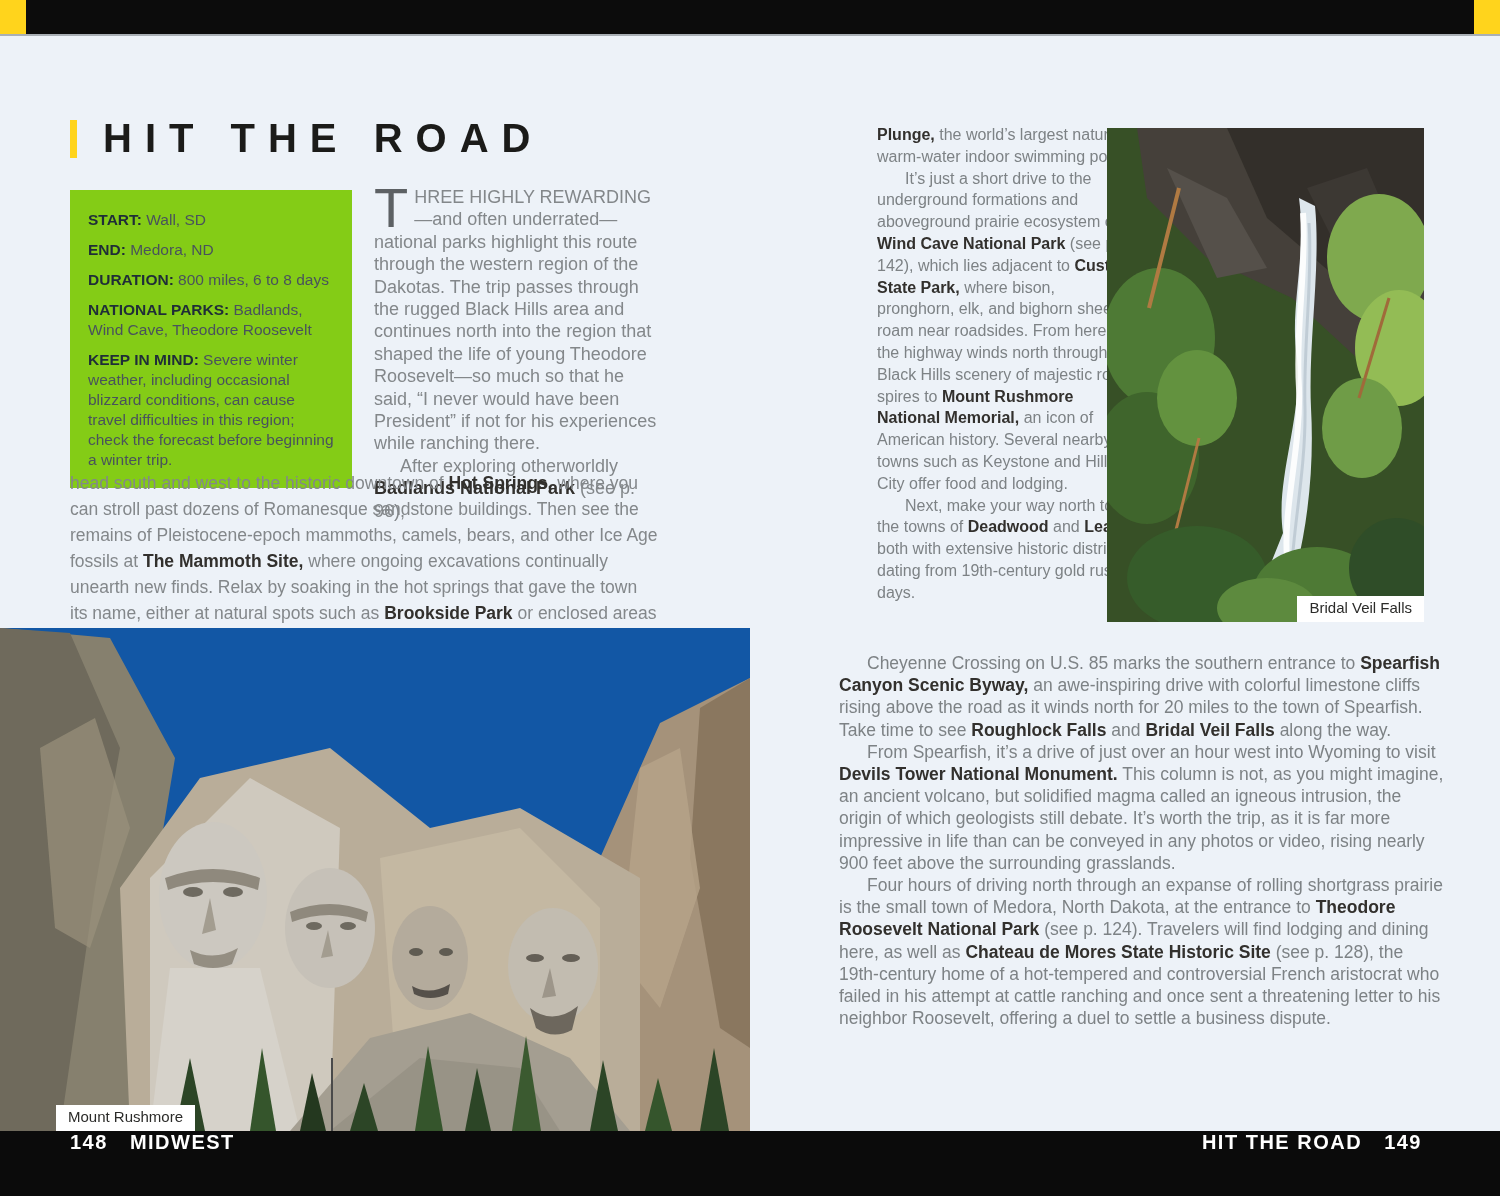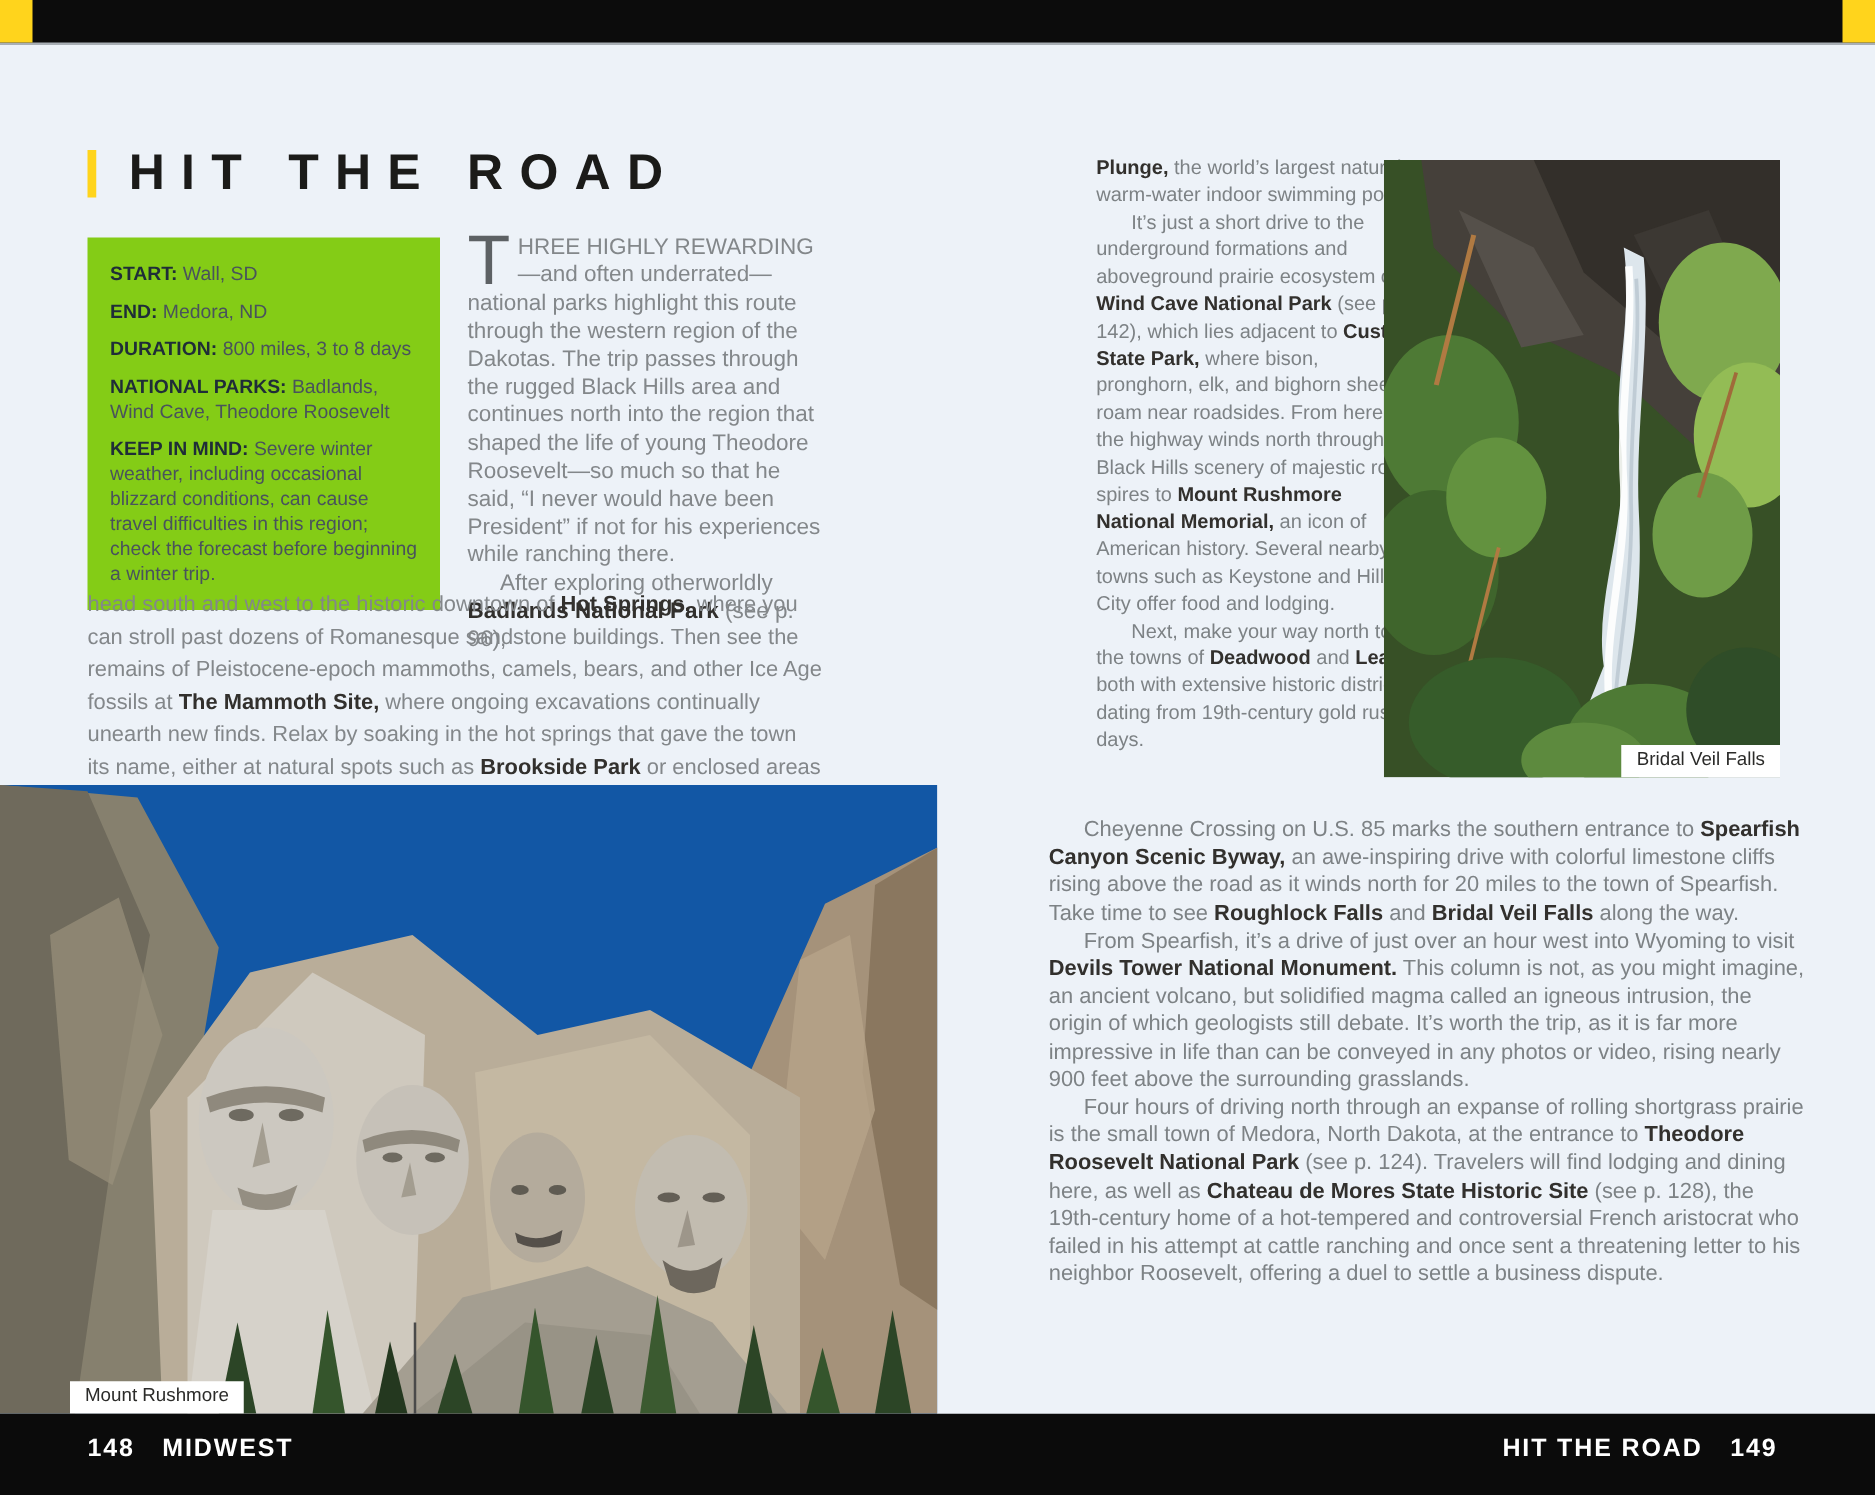"800 miles, 3 to 8" span { text: 3 -> 6 }
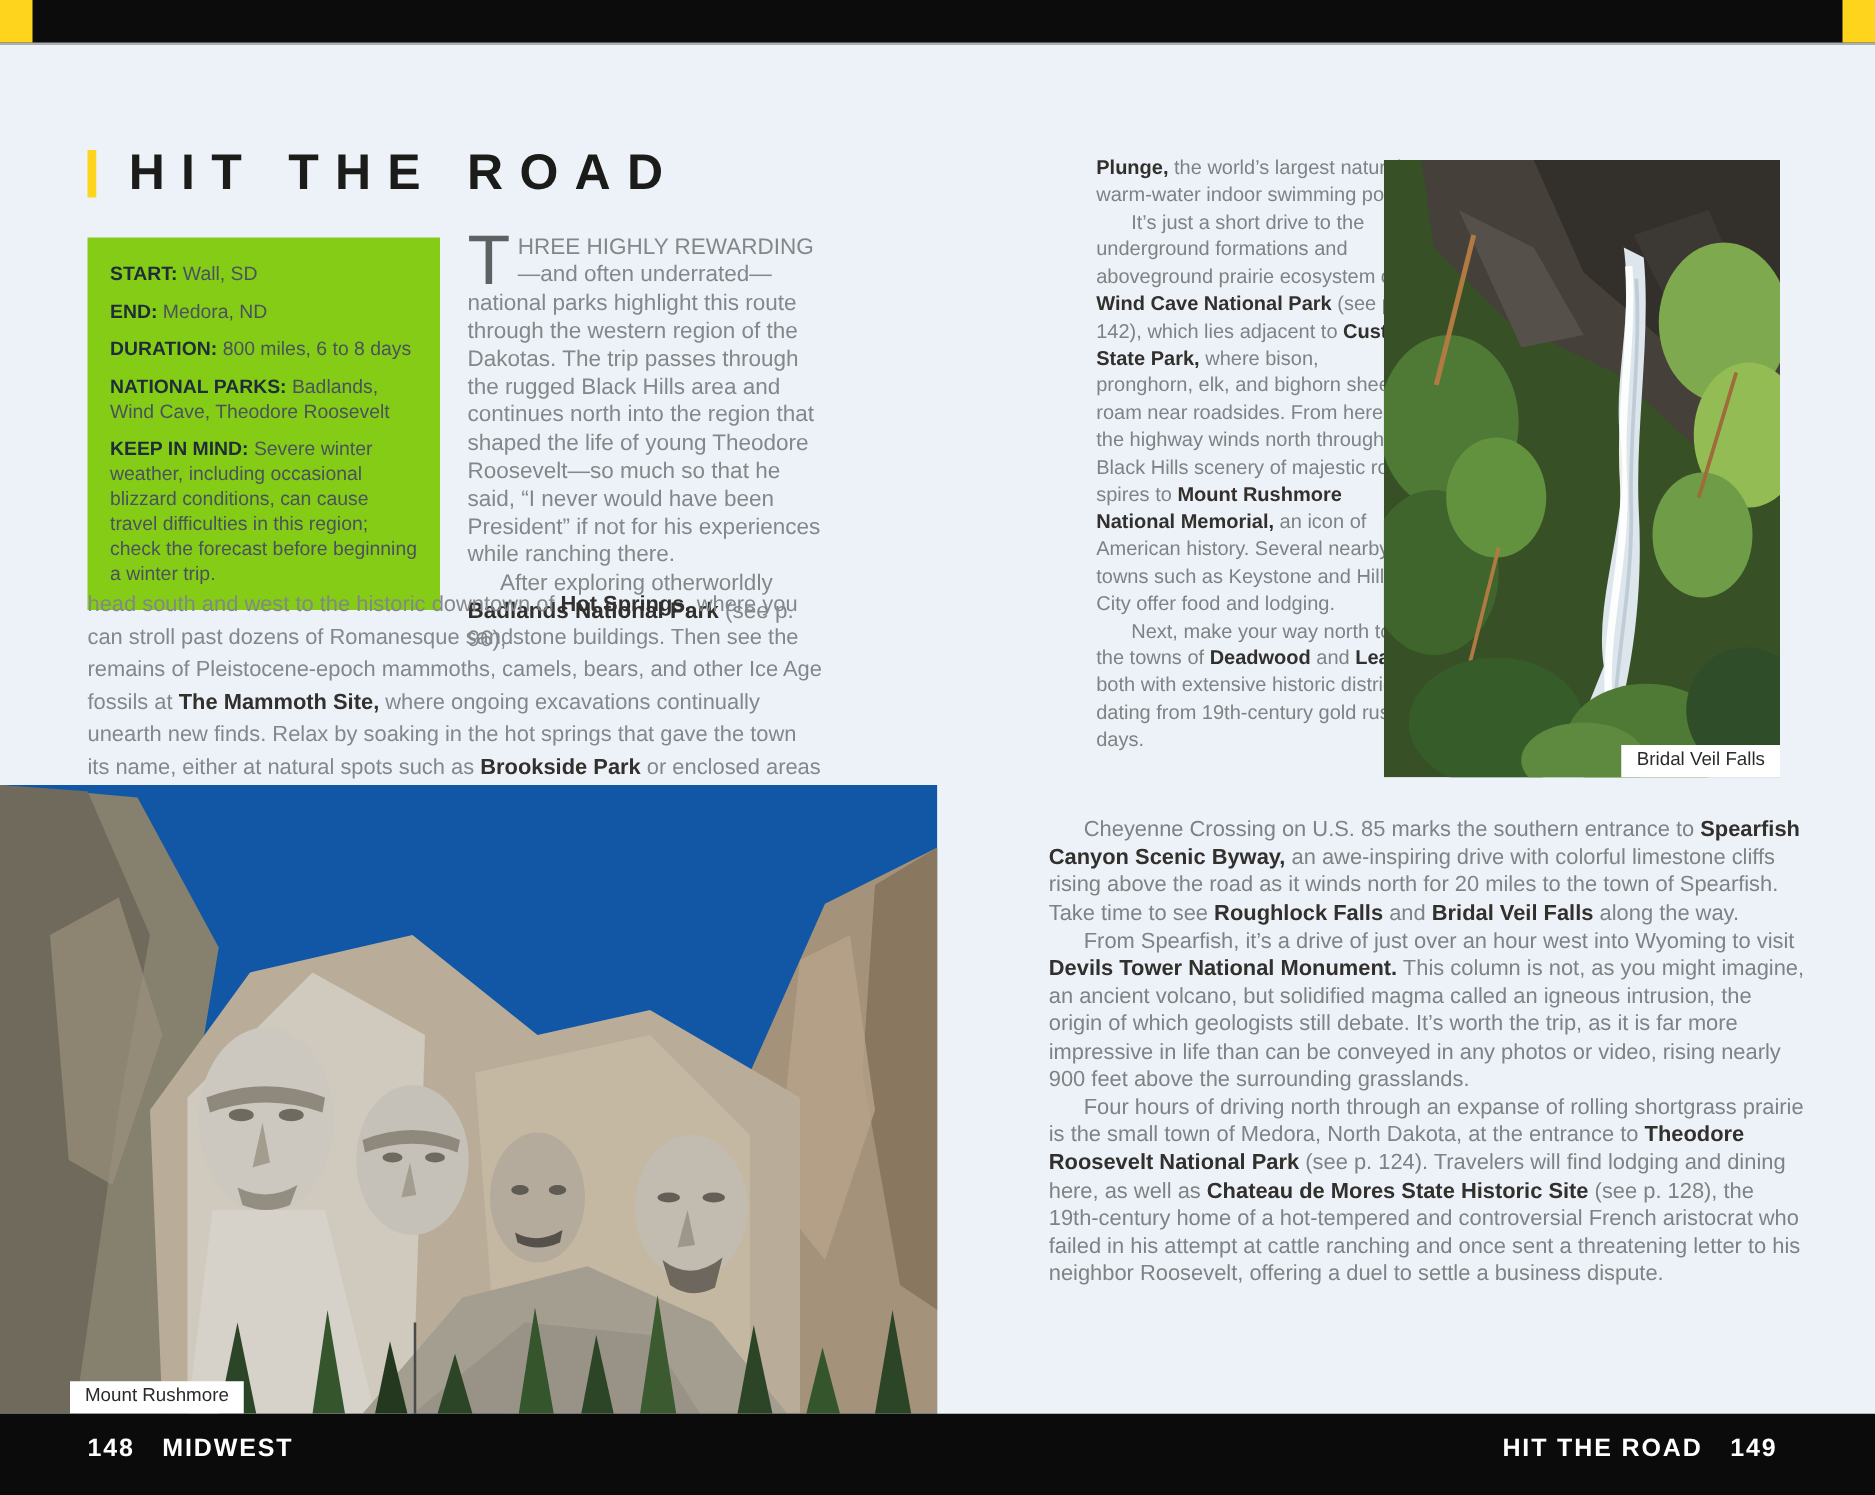"148" .footer { padding: 17px 78px 0 70px -> 0 78px 0 70px }
